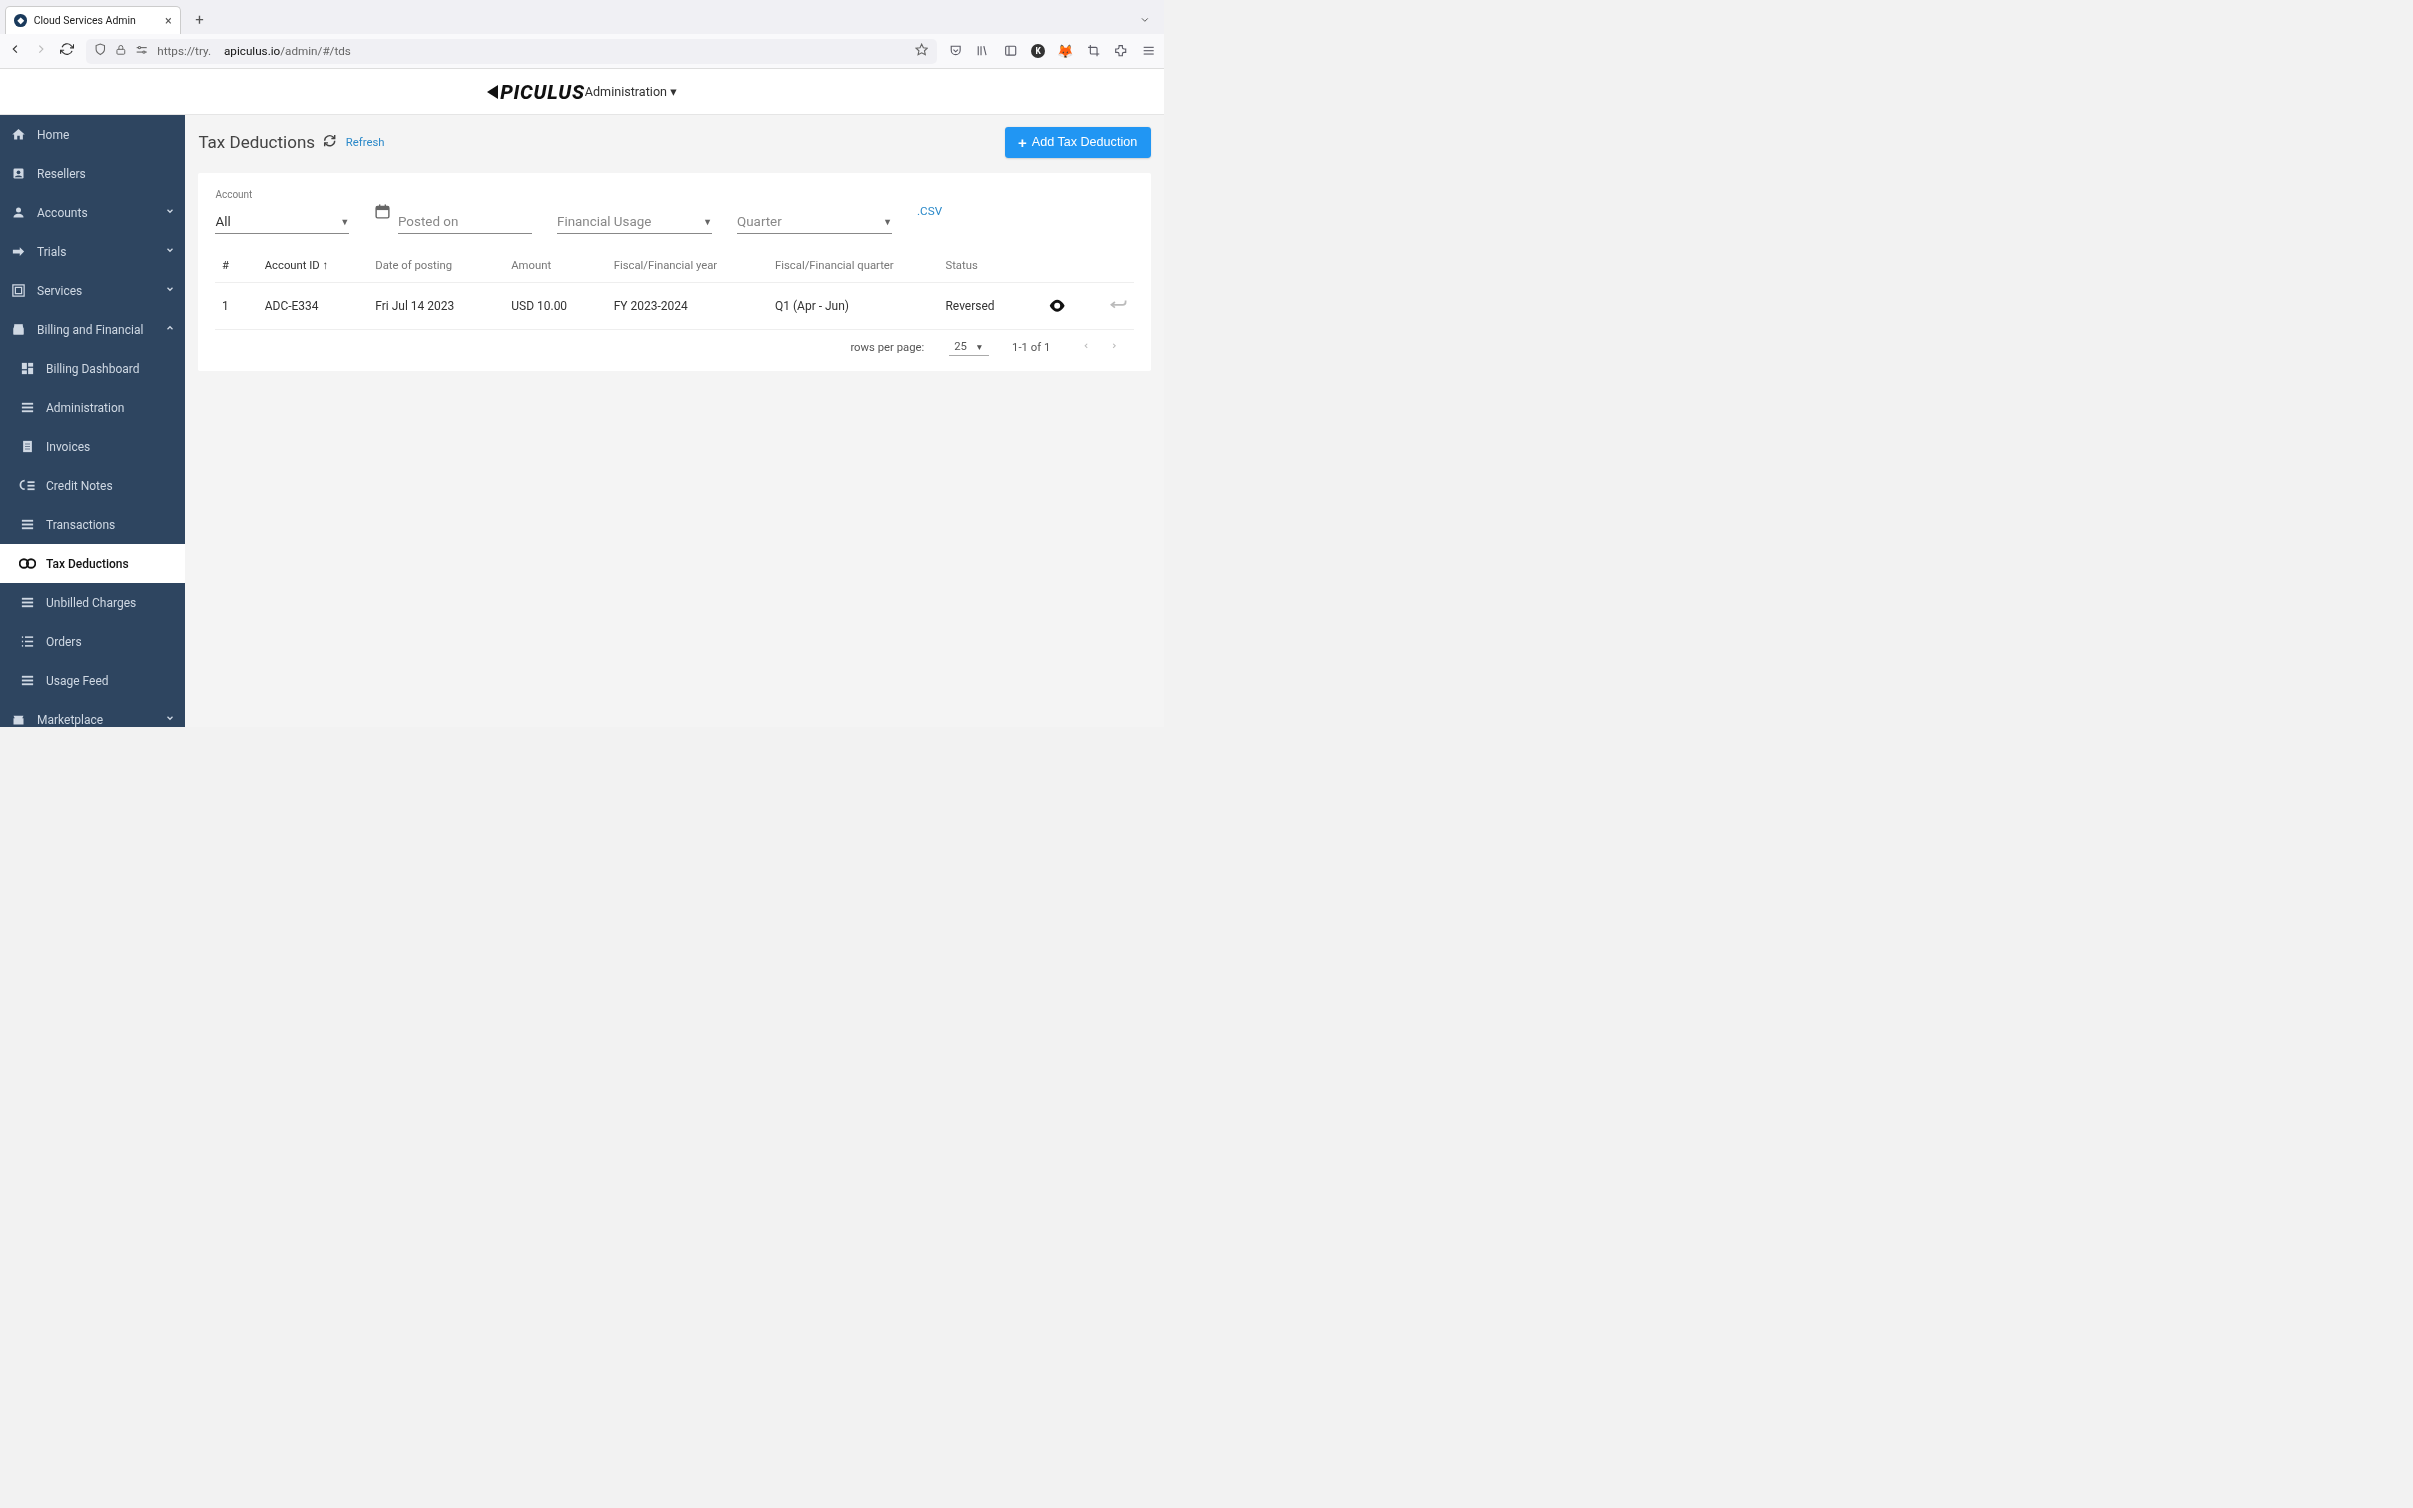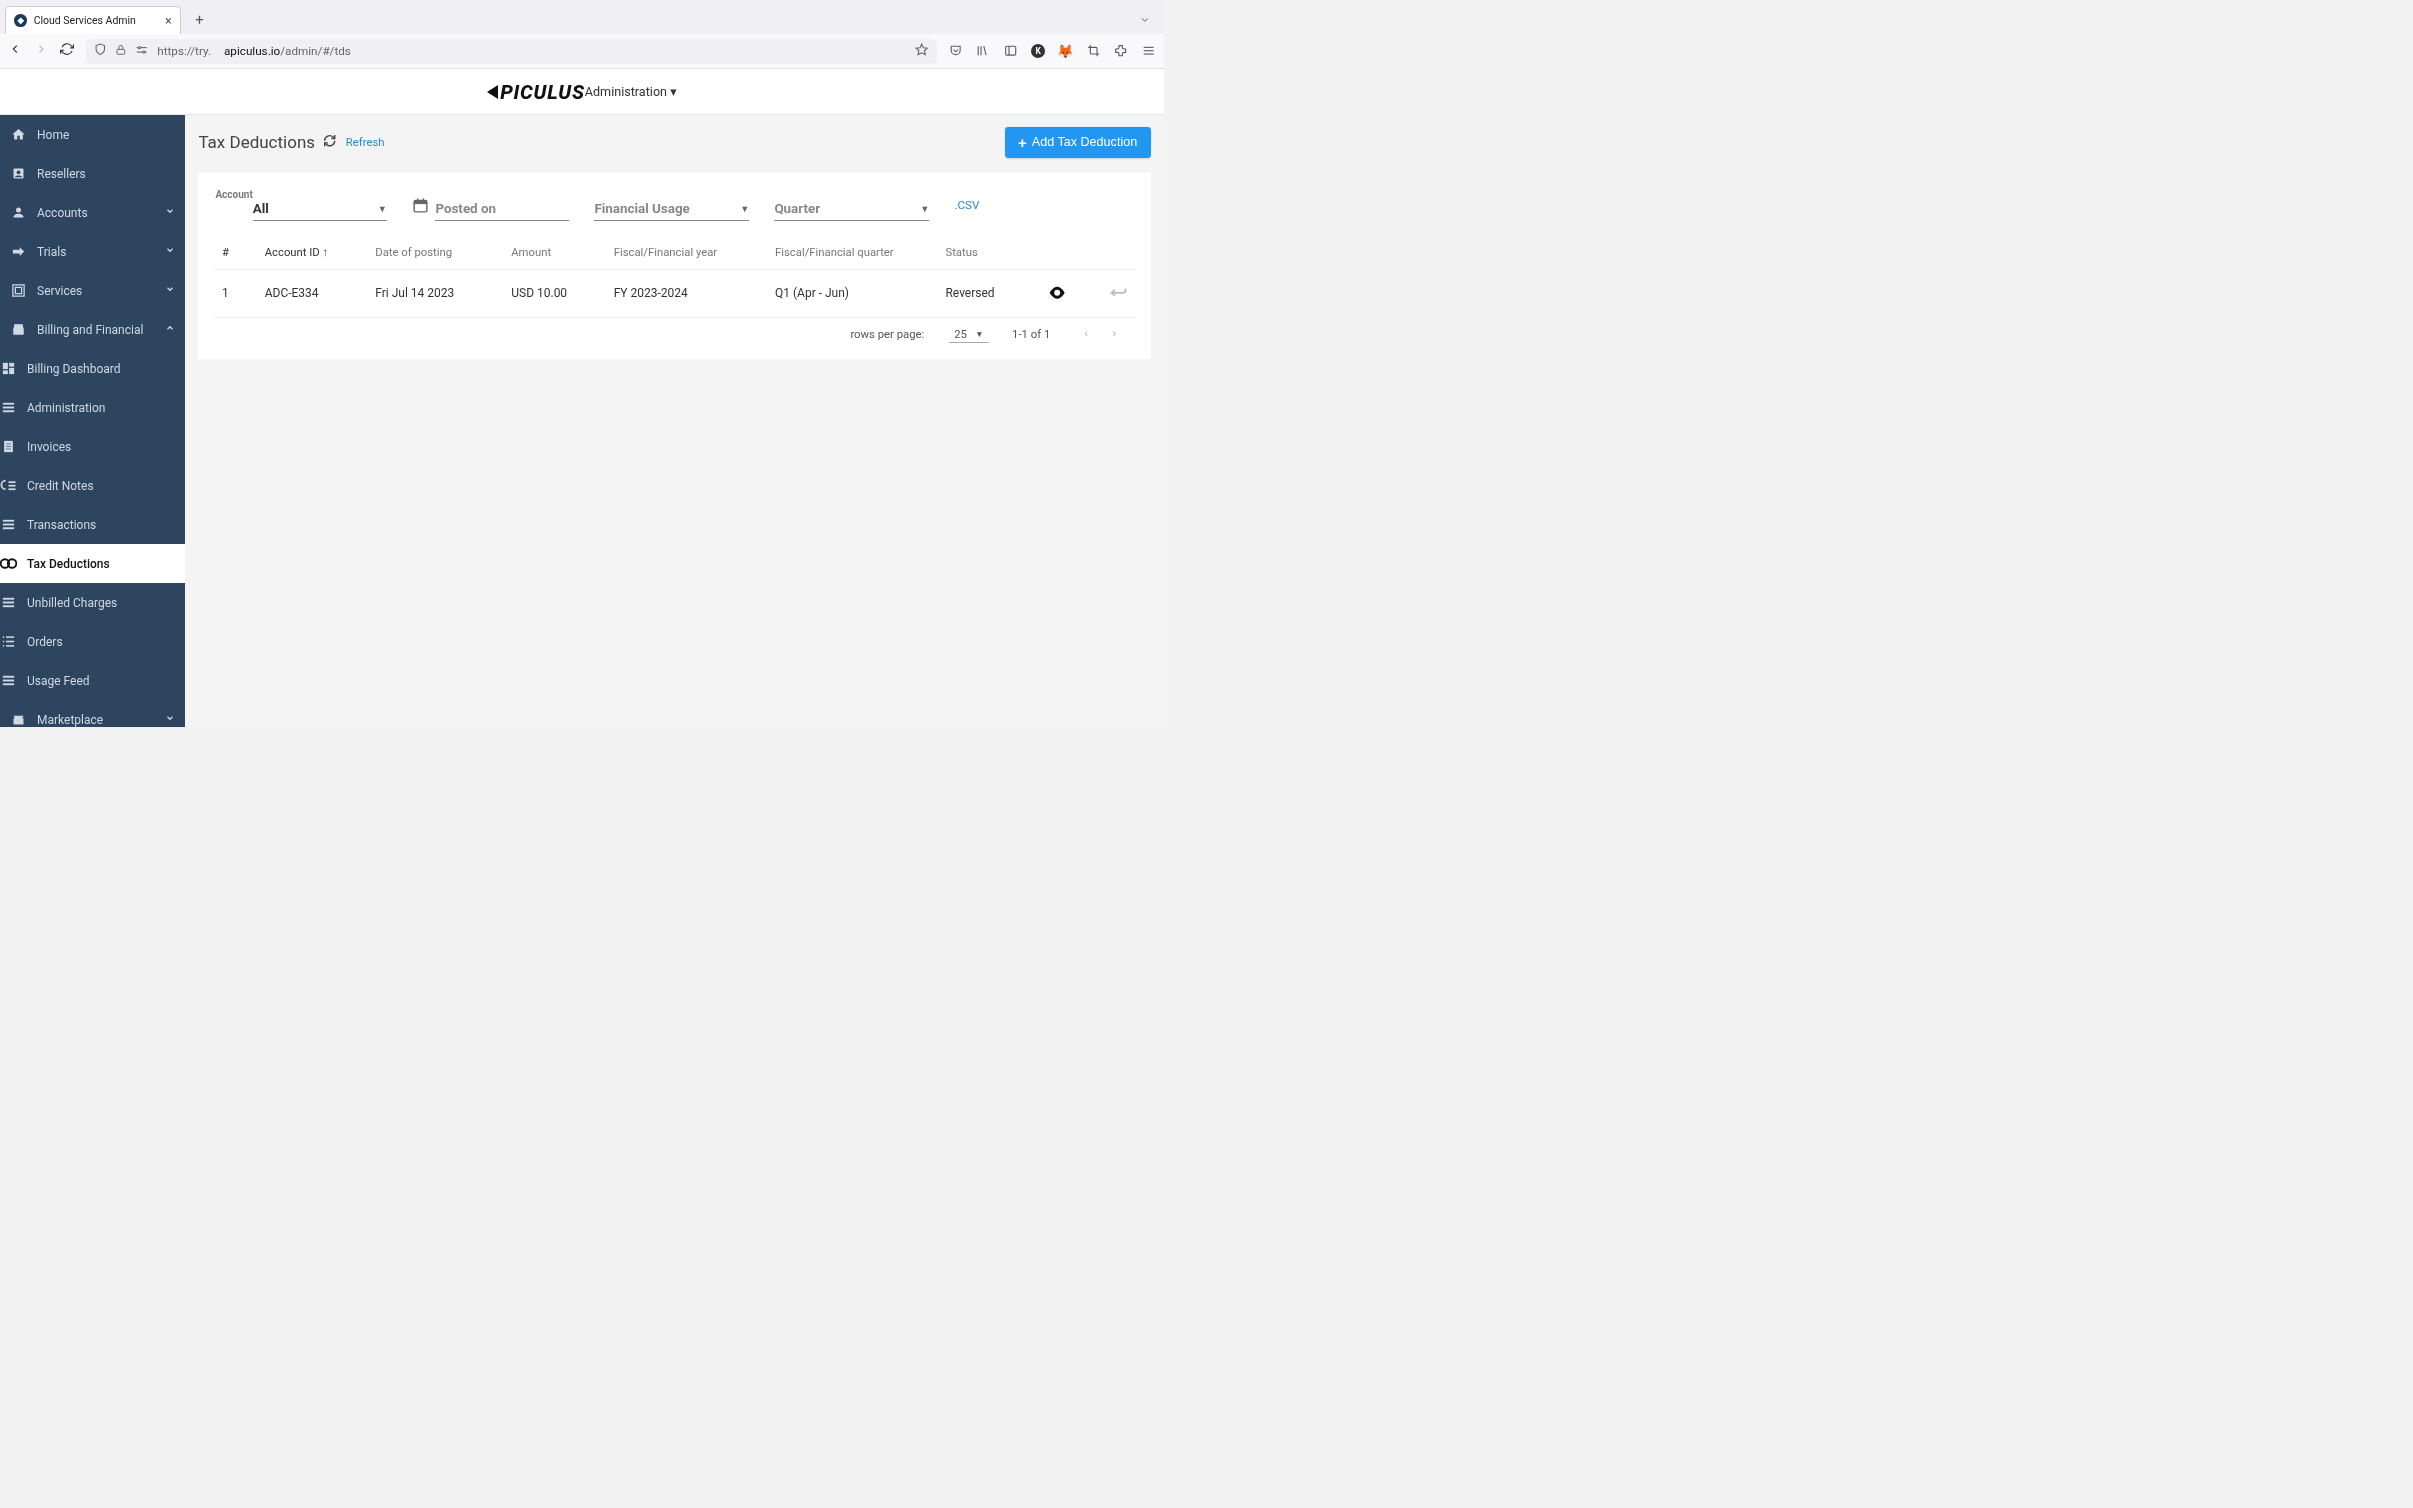"Account" .filt { flex-direction: row -> column; font-weight: bold -> none }
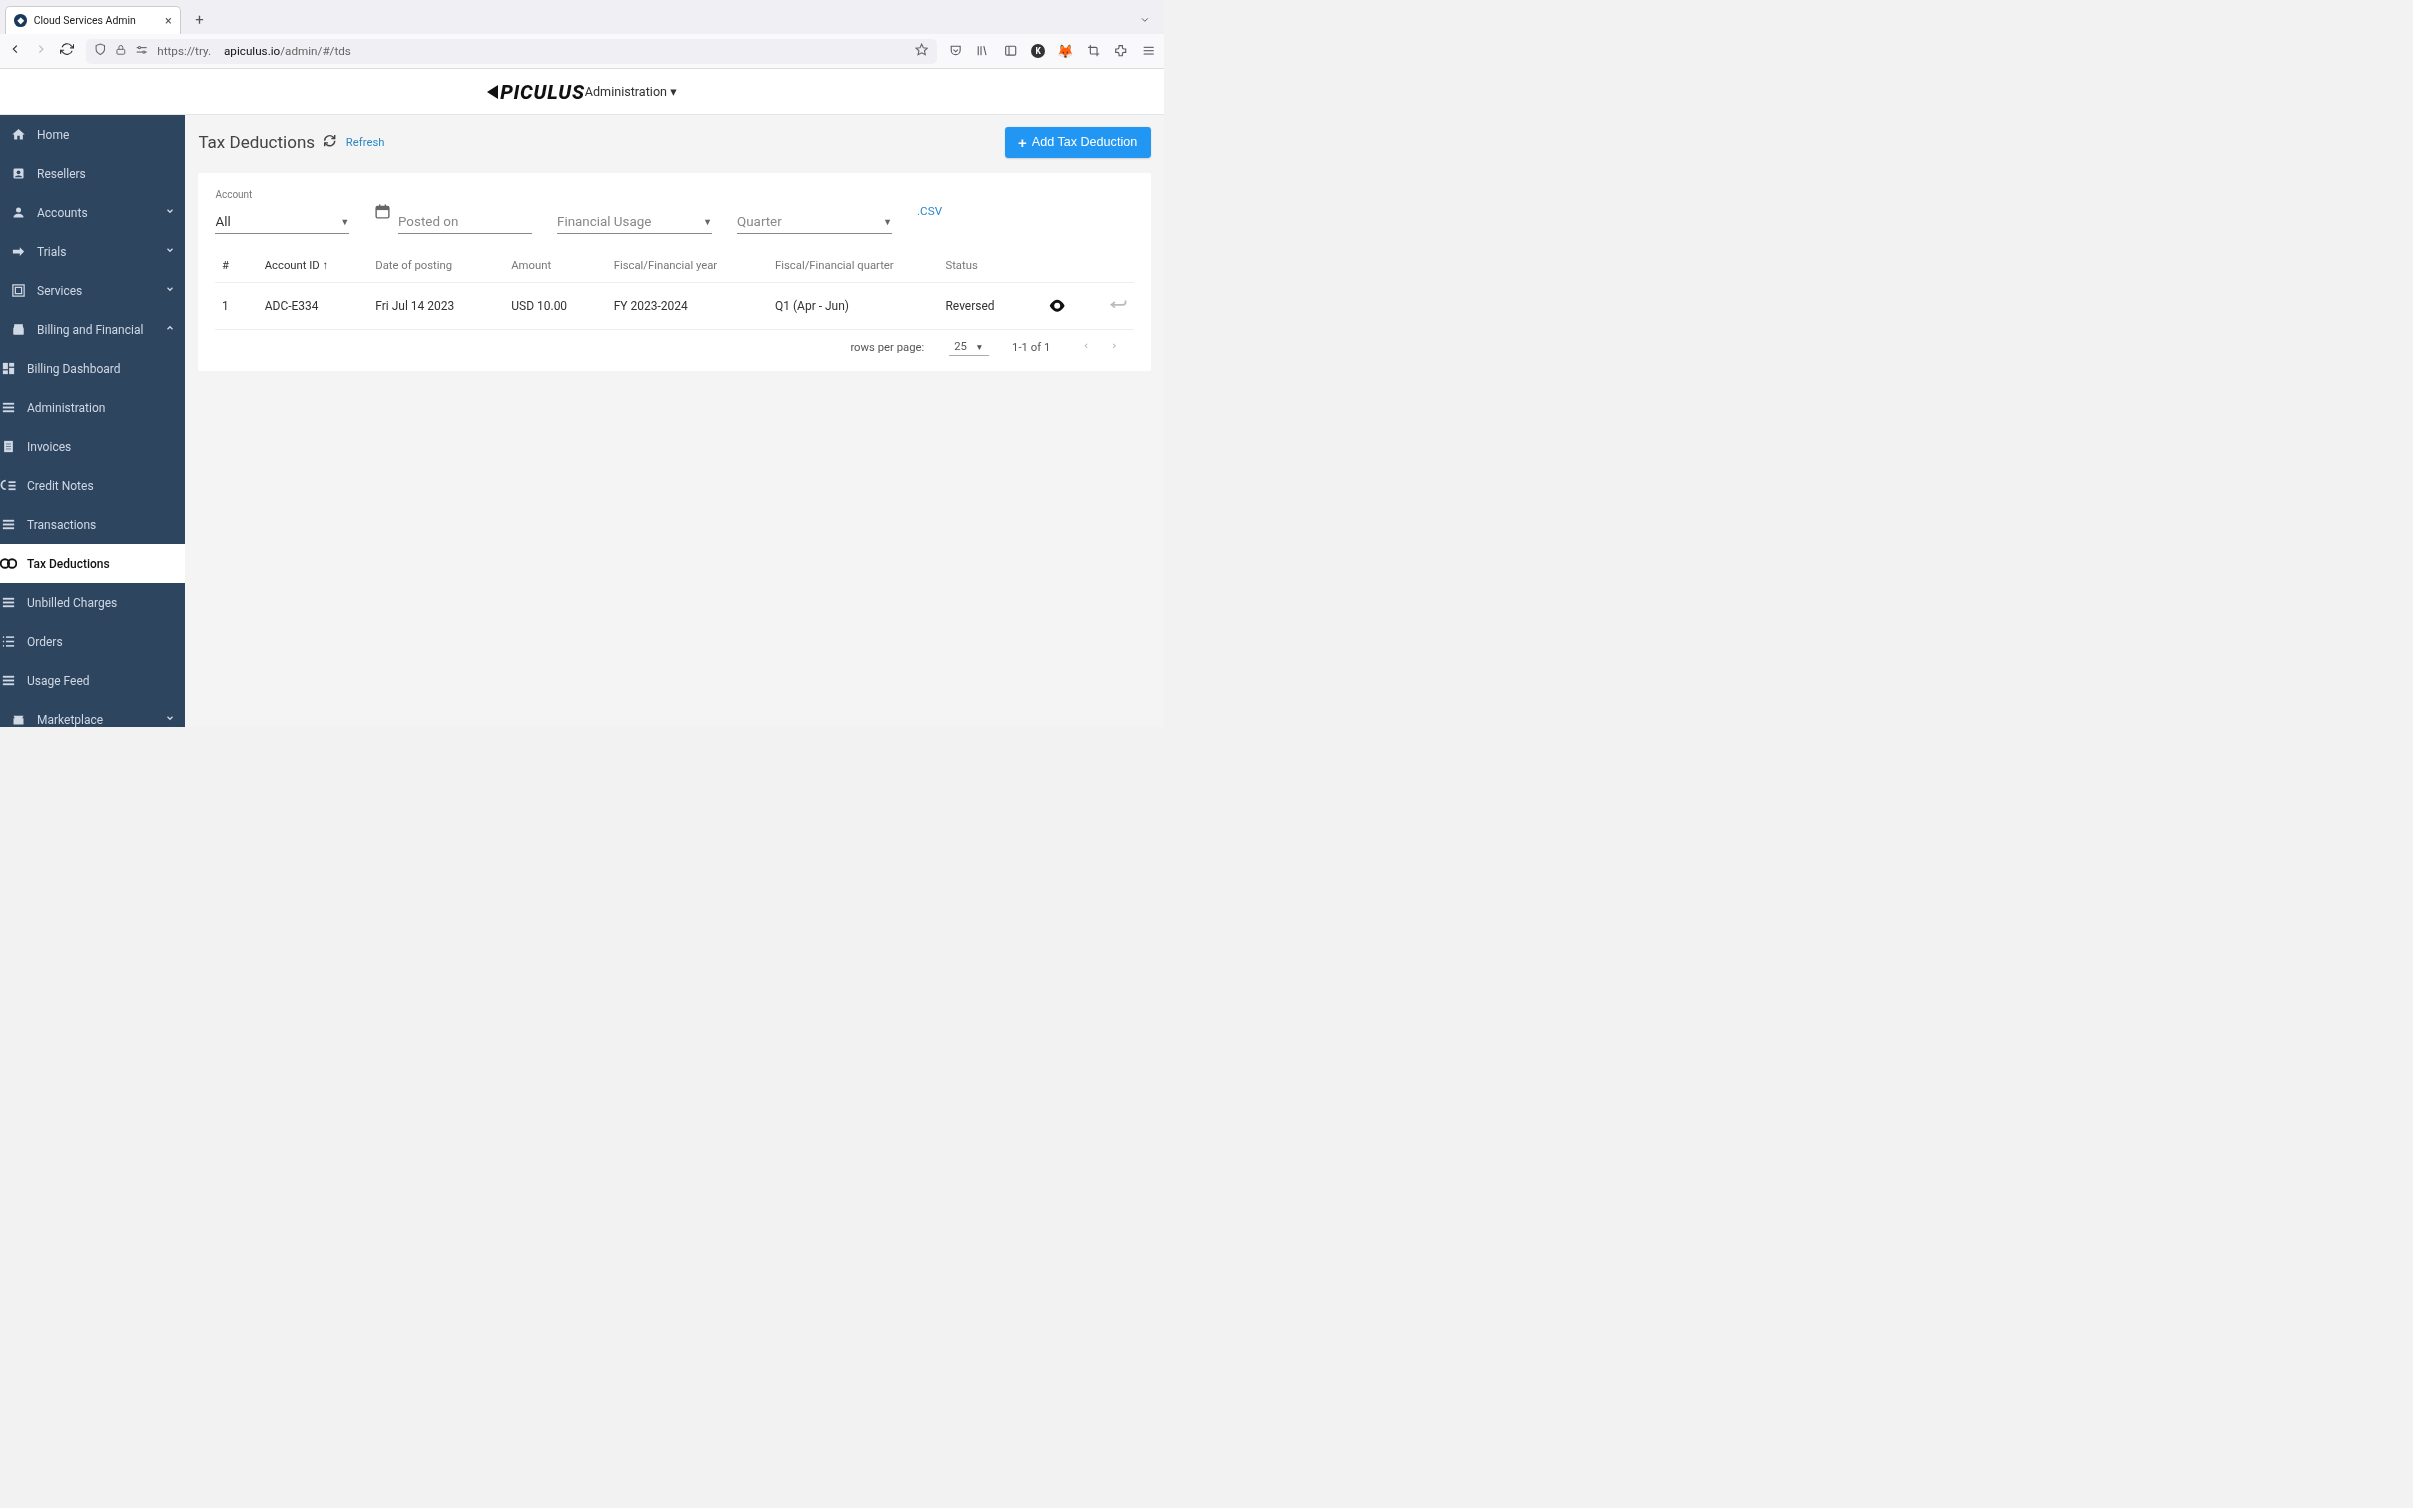"Billing Dashboard" .side-item.sub { padding-left: 0 -> 19px }
